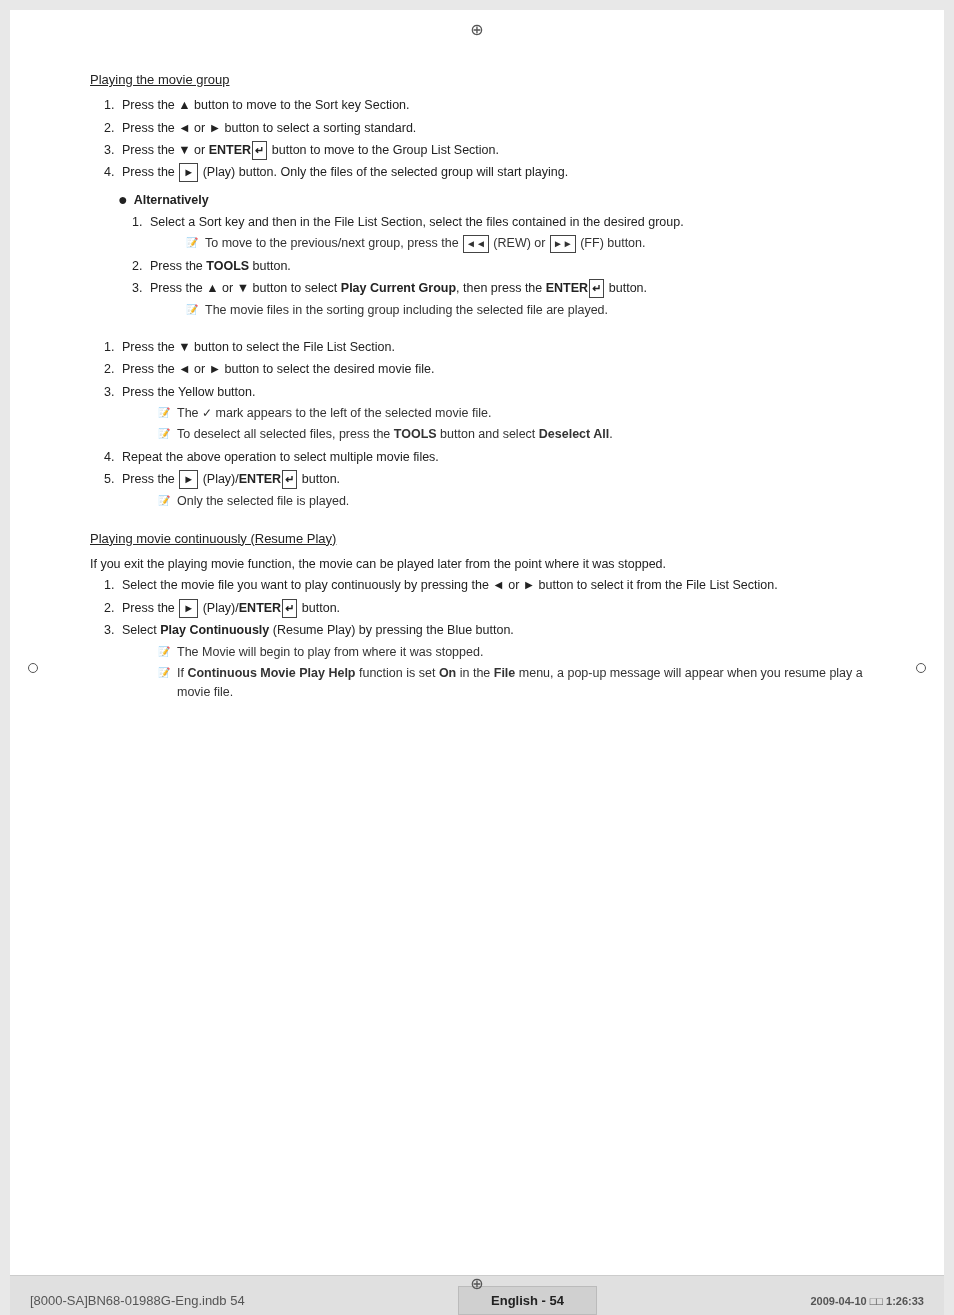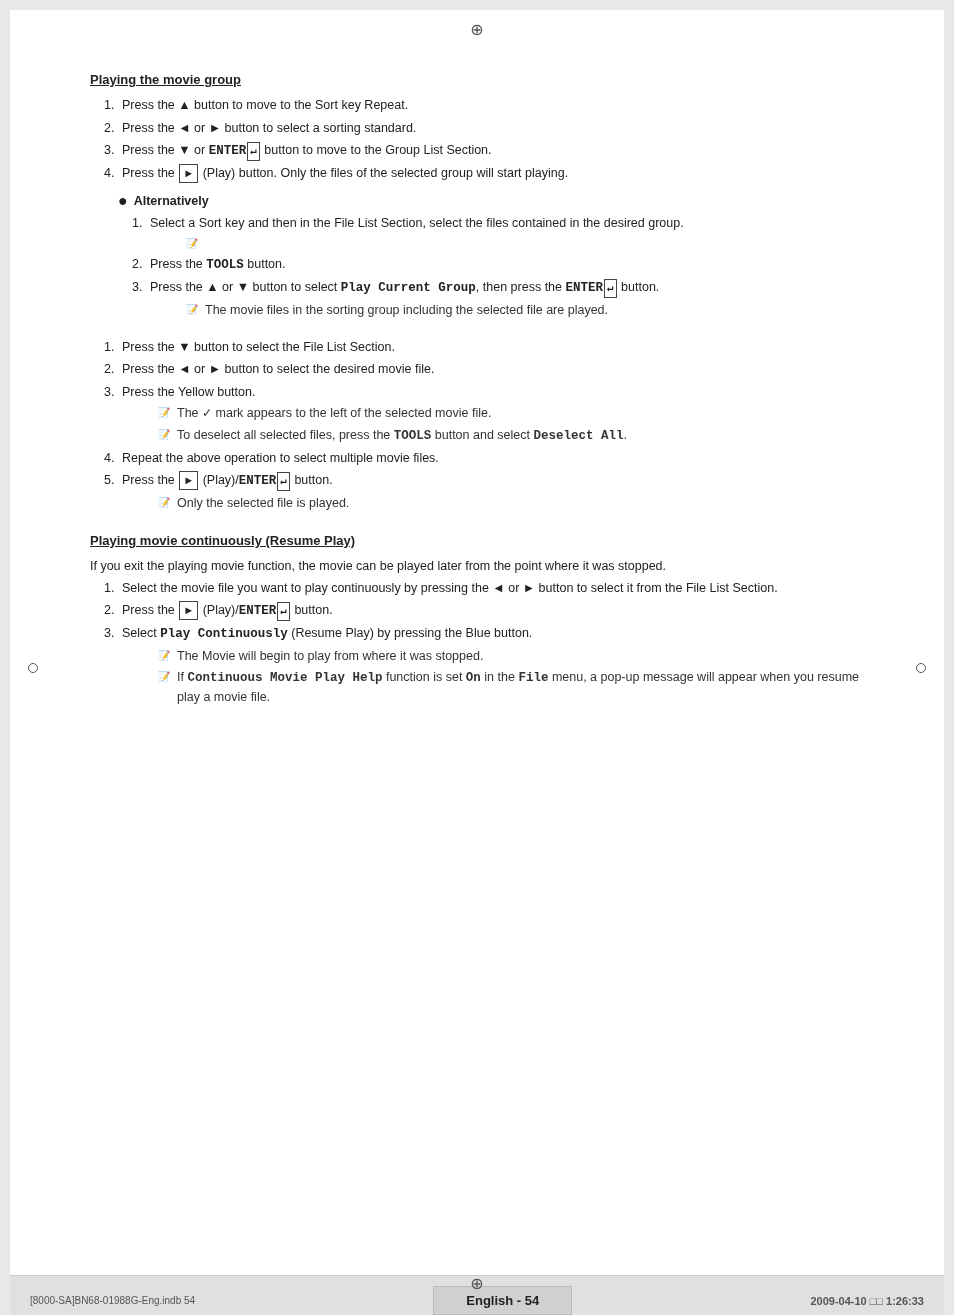"Playing the movie group" .section-title { font-weight: bold -> normal }
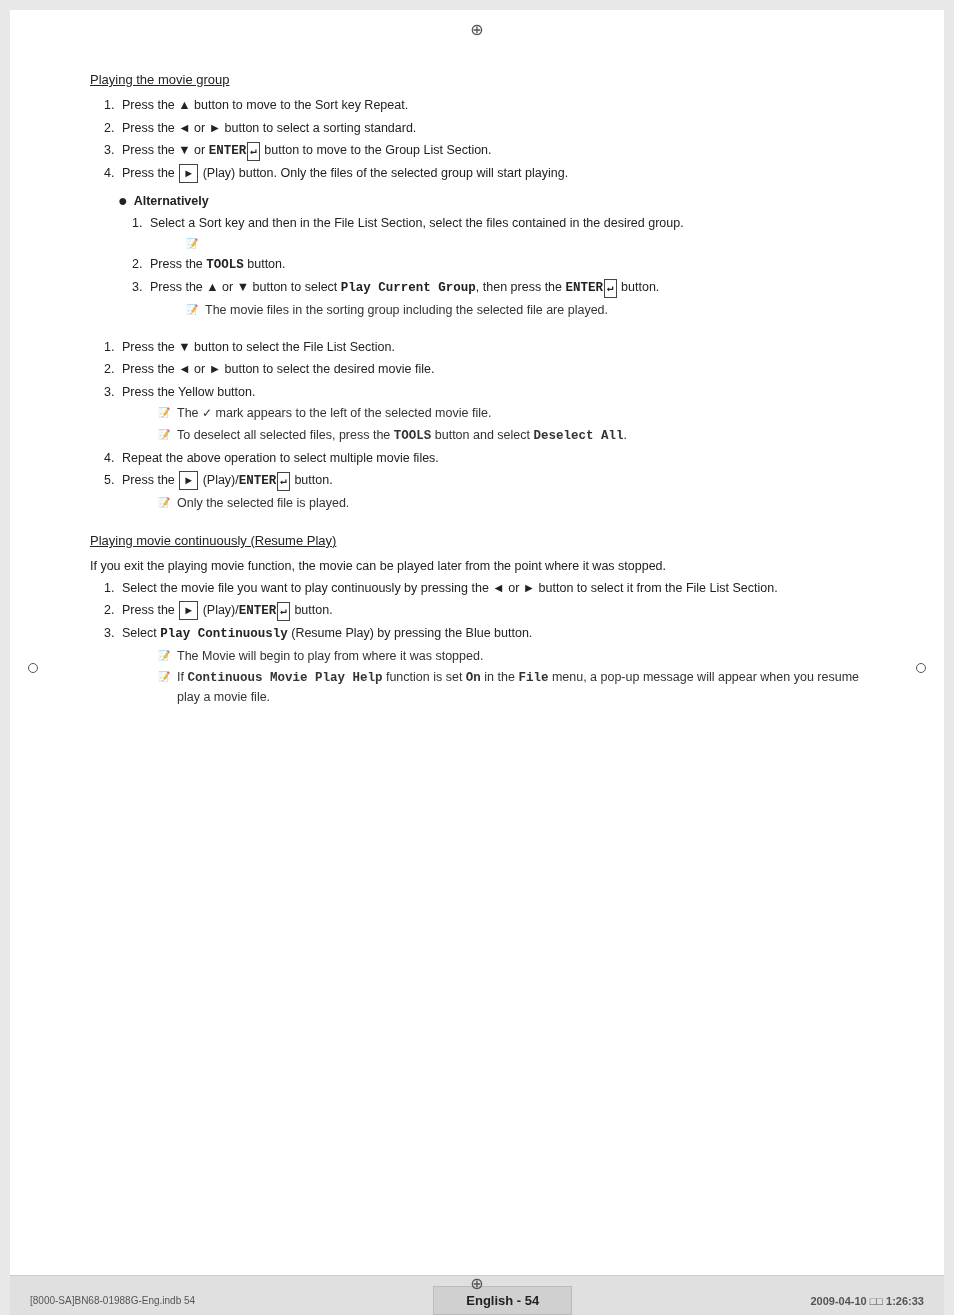"Press the ▲ button to" li { text: Repeat -> Section }
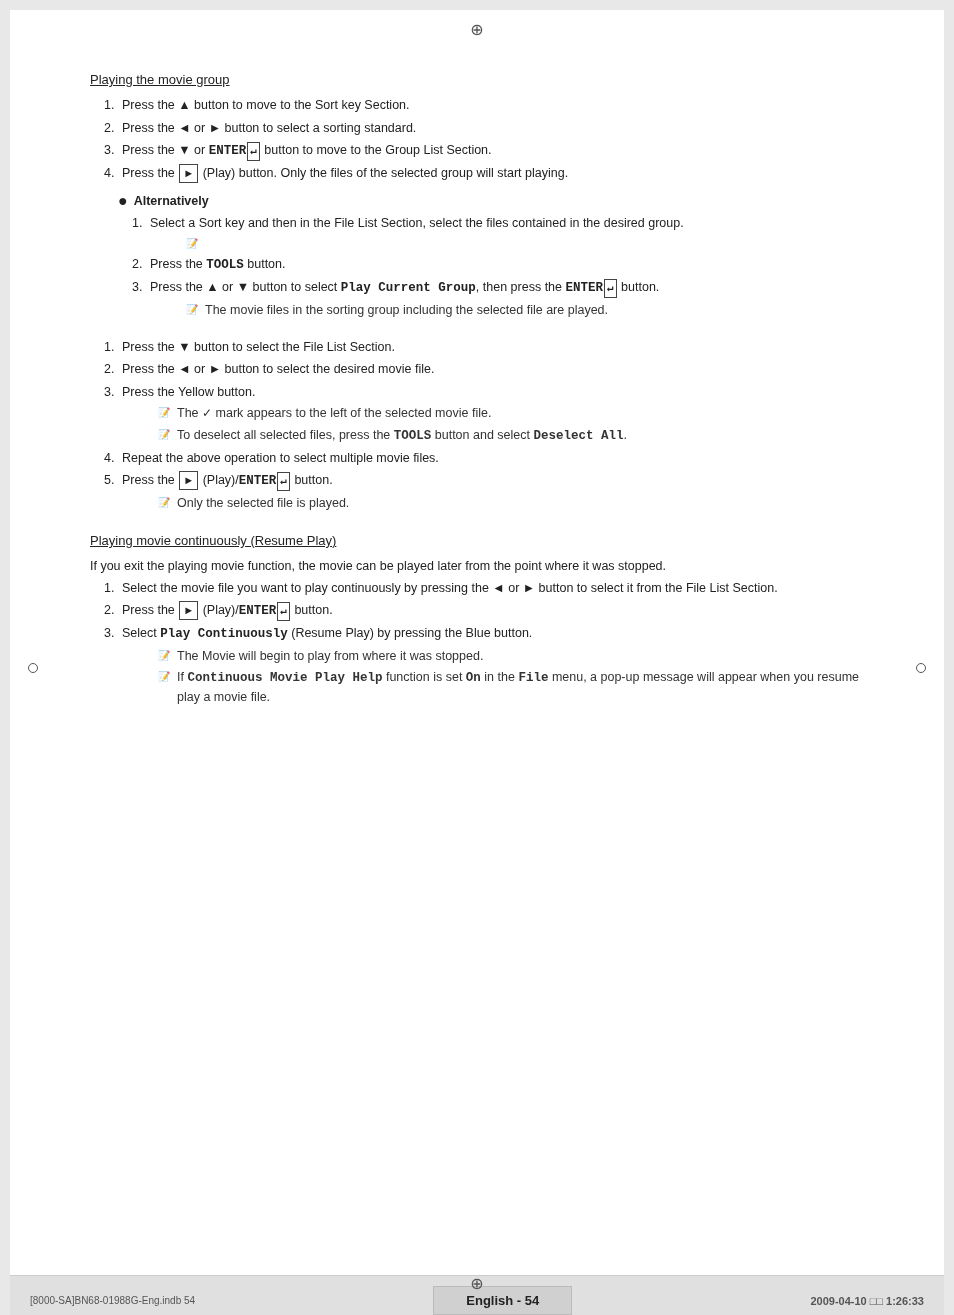"ENTER ↵" b { font-family: Liberation Mono, monospace -> none }
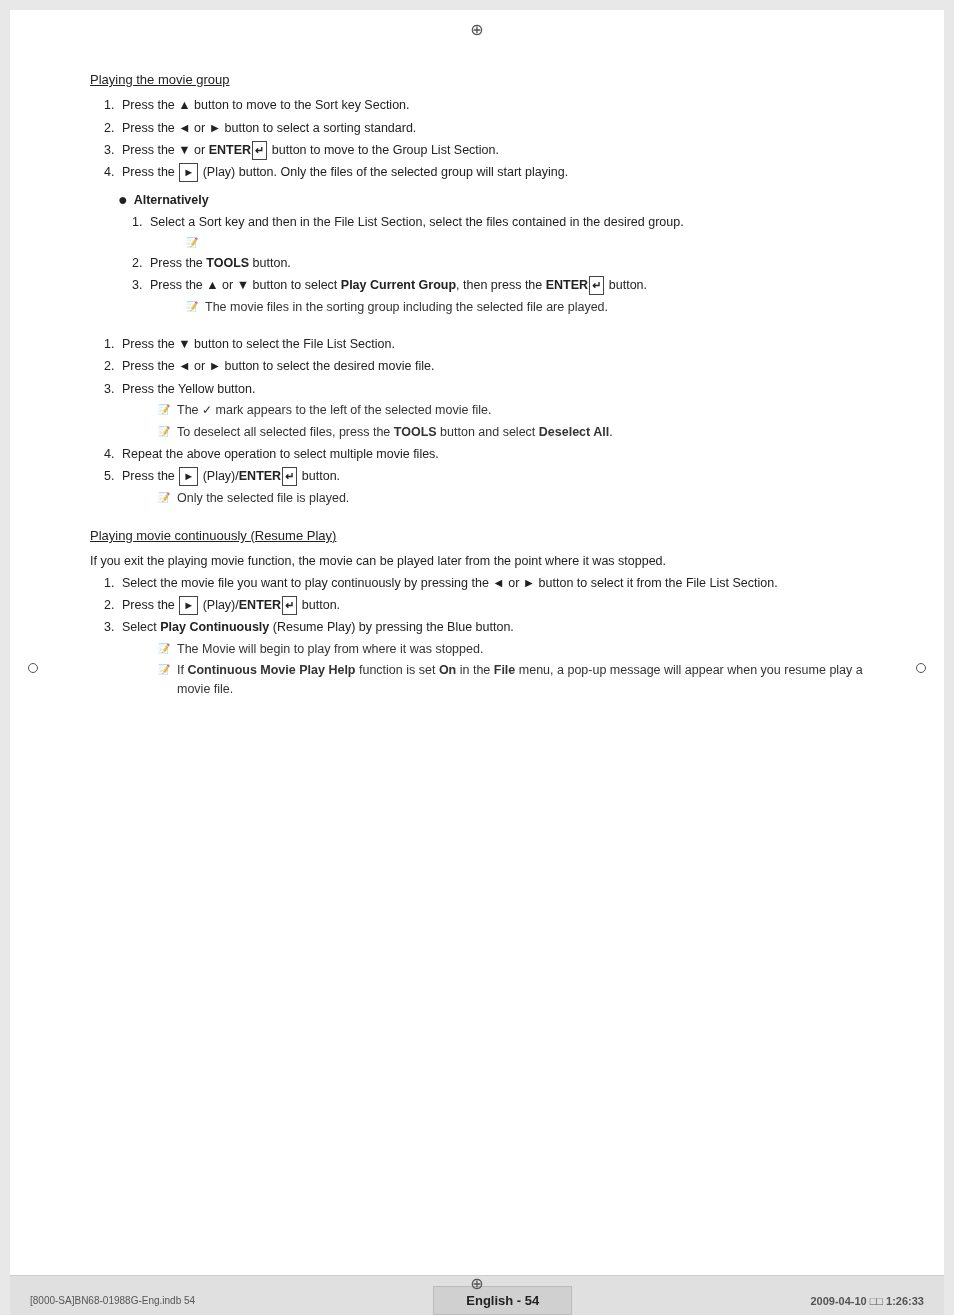"To move to the previous/next" span.note-text { html: none -> <span>To move to the previous/next group, press the <span>◄◄</span> (REW) or <span>►►</span> (FF) button.</span> }
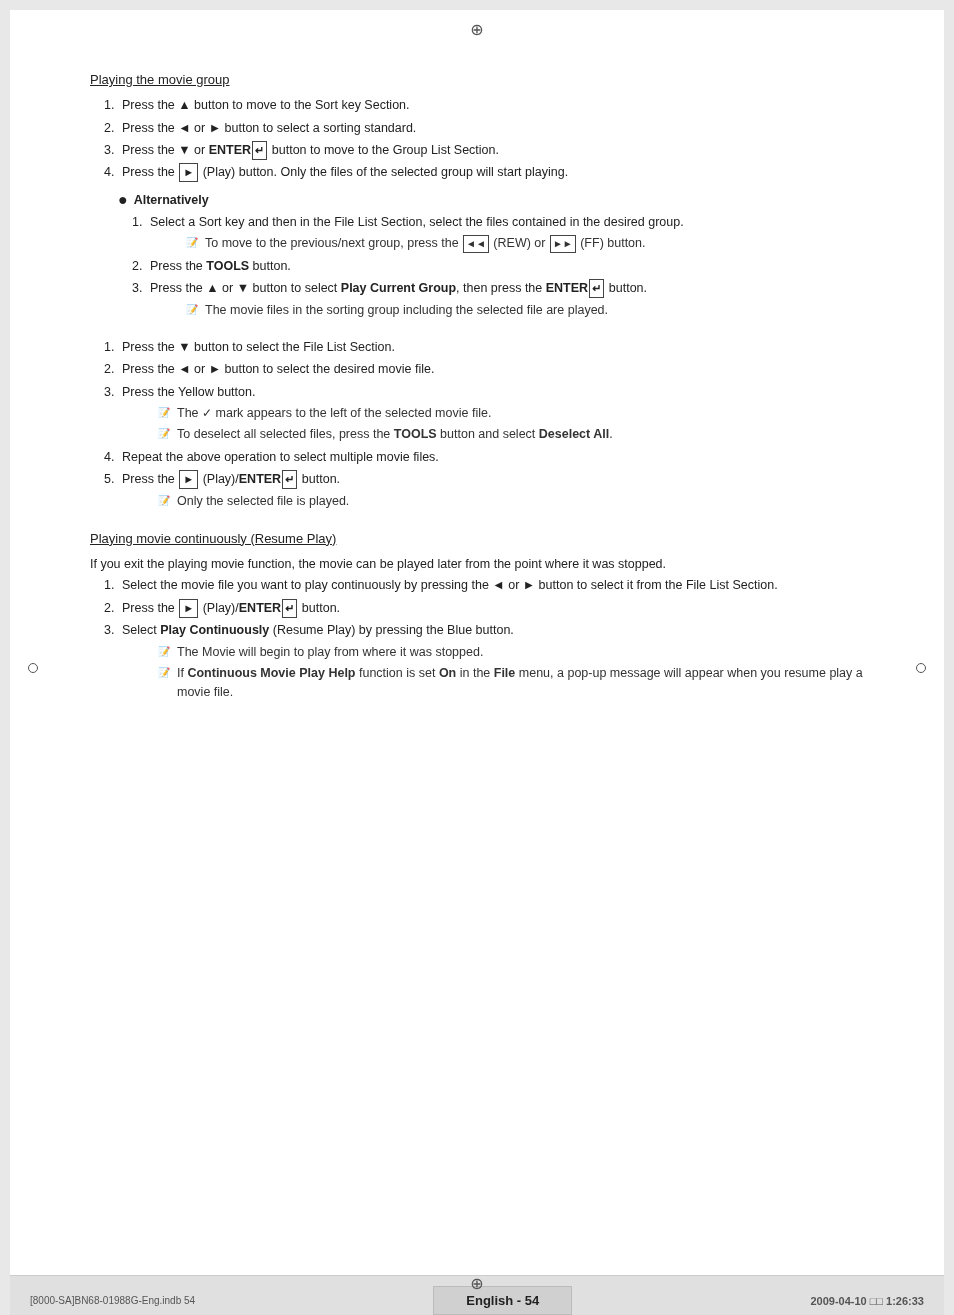"[8000-SA]BN68-01988G-Eng.indb 54" .footer-left { font-size: 10px -> 13px }
